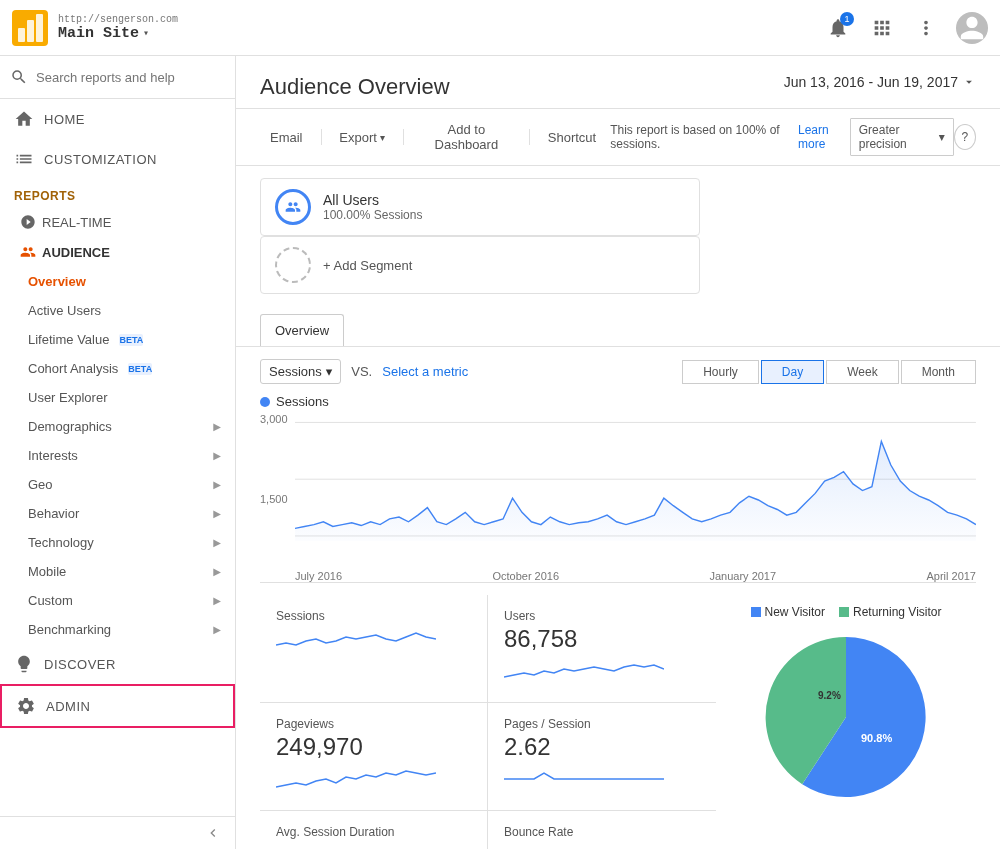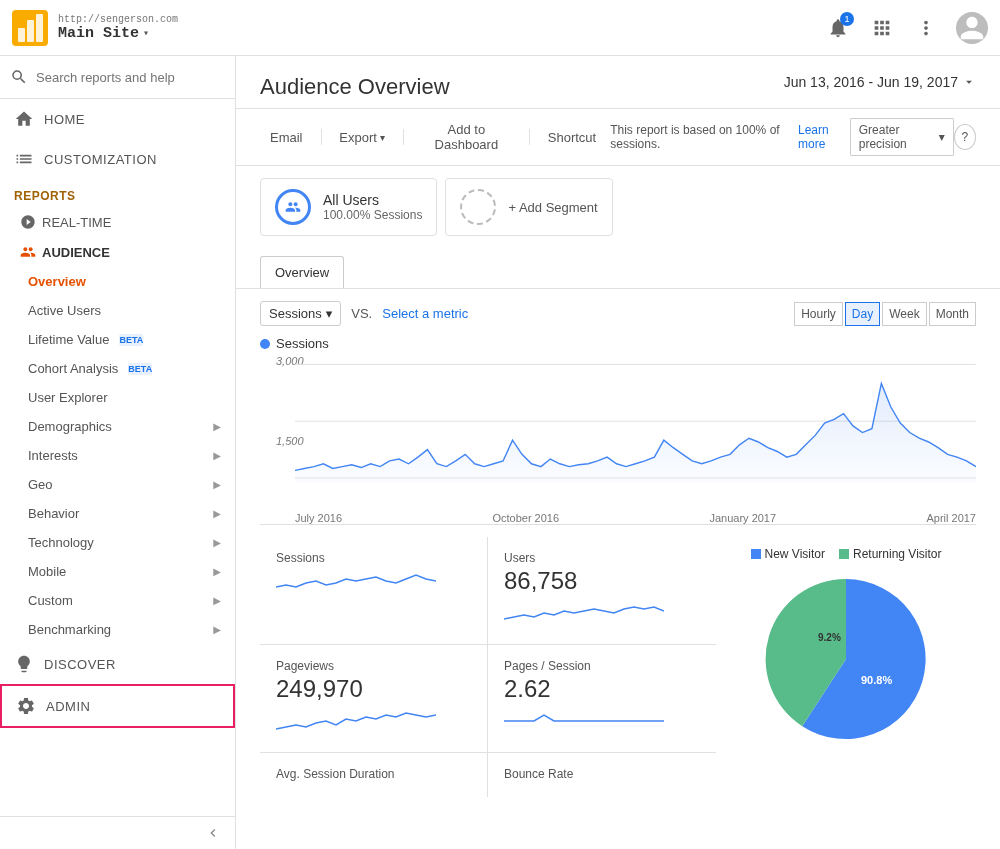"All Users" .segments { flex-direction: none -> column; gap: 8px -> none }
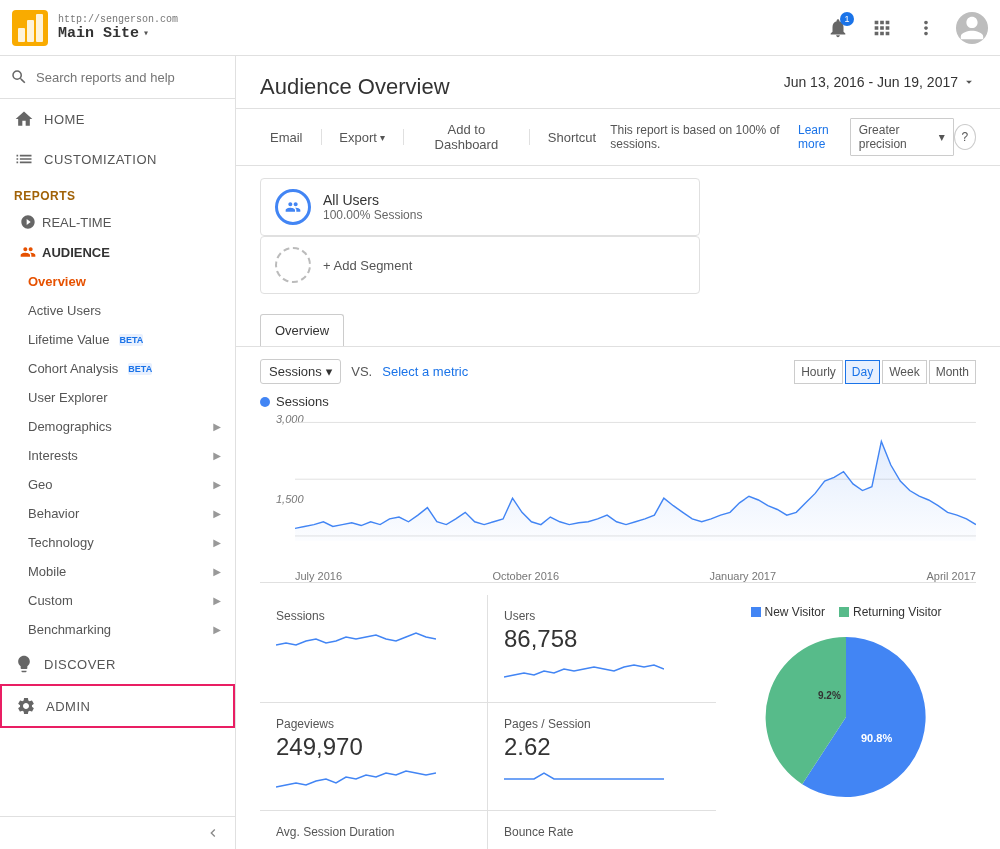"Hourly" .time-btn { padding: 4px 6px -> 4px 20px }
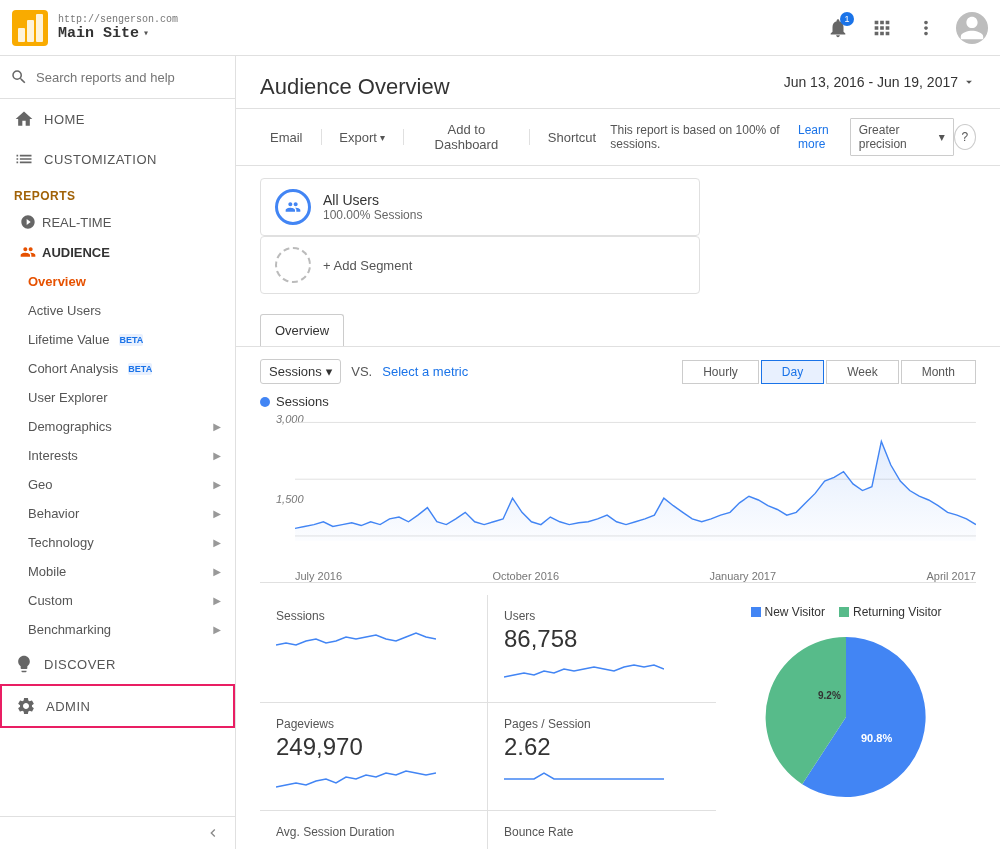"3,000" .chart-y-label { font-style: italic -> none; left: 16px -> 0 }
